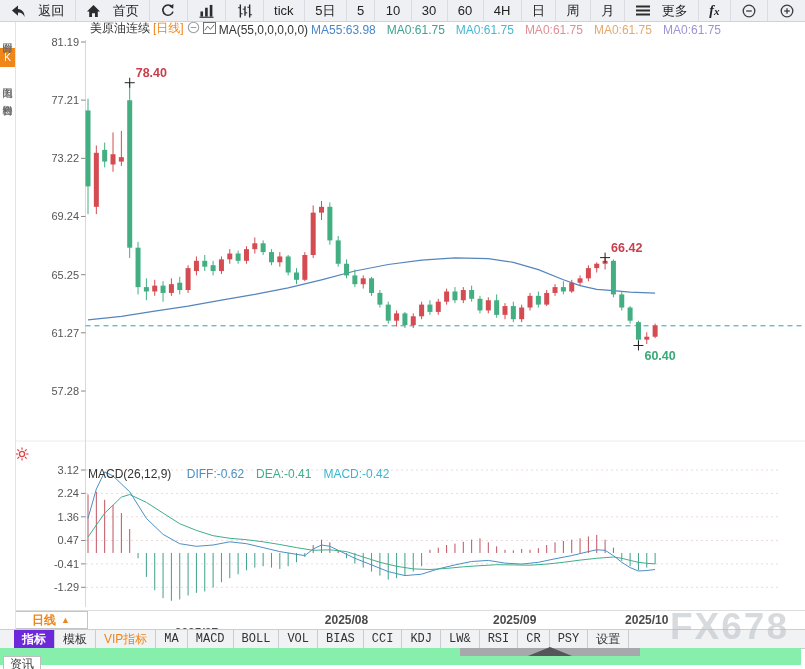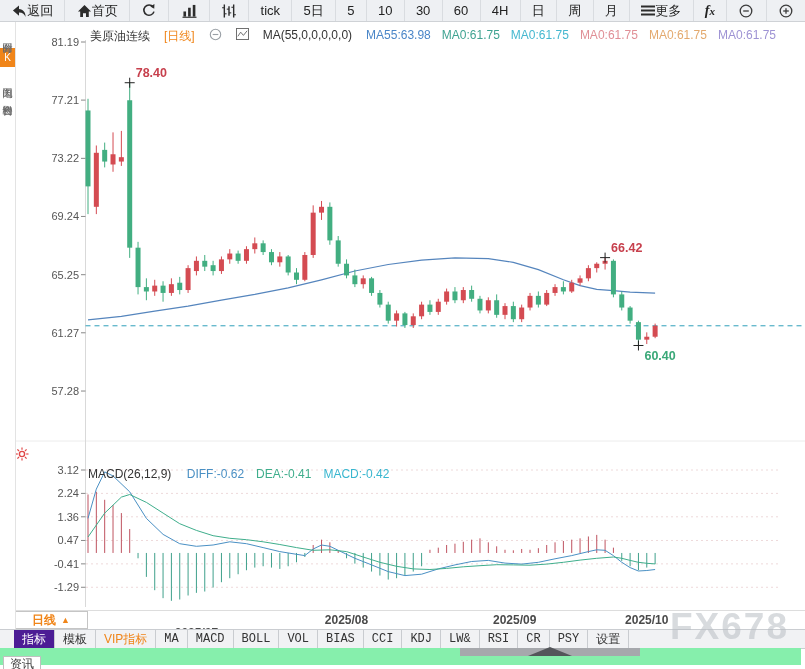"返回" .tb-item { gap: 0 -> 12px }
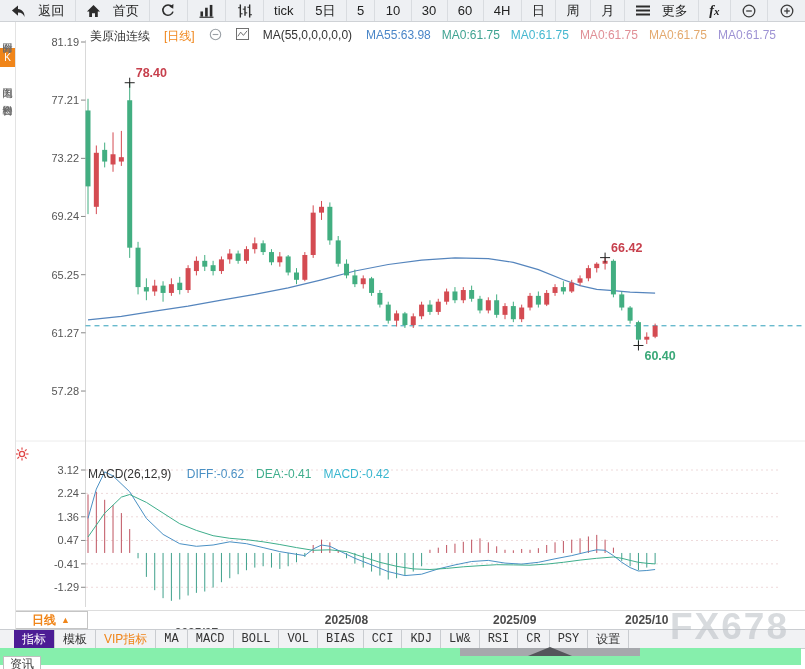"美原油连续" #chart-header { align-items: flex-start -> flex-end; gap: 14px -> 3px; top: 28px -> 20px }
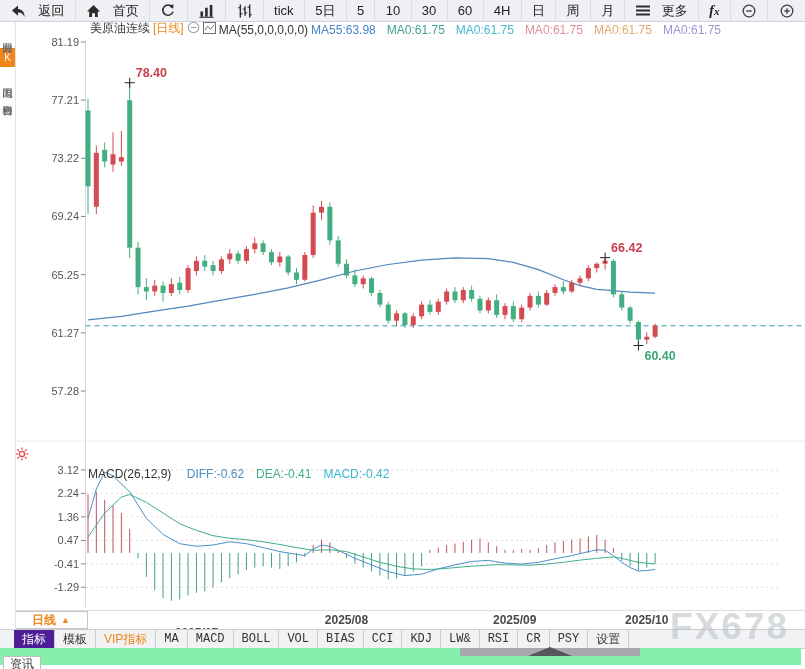"指标" .tab.active { background: #4c1d95 -> #6d28d9; font-weight: none -> bold }
